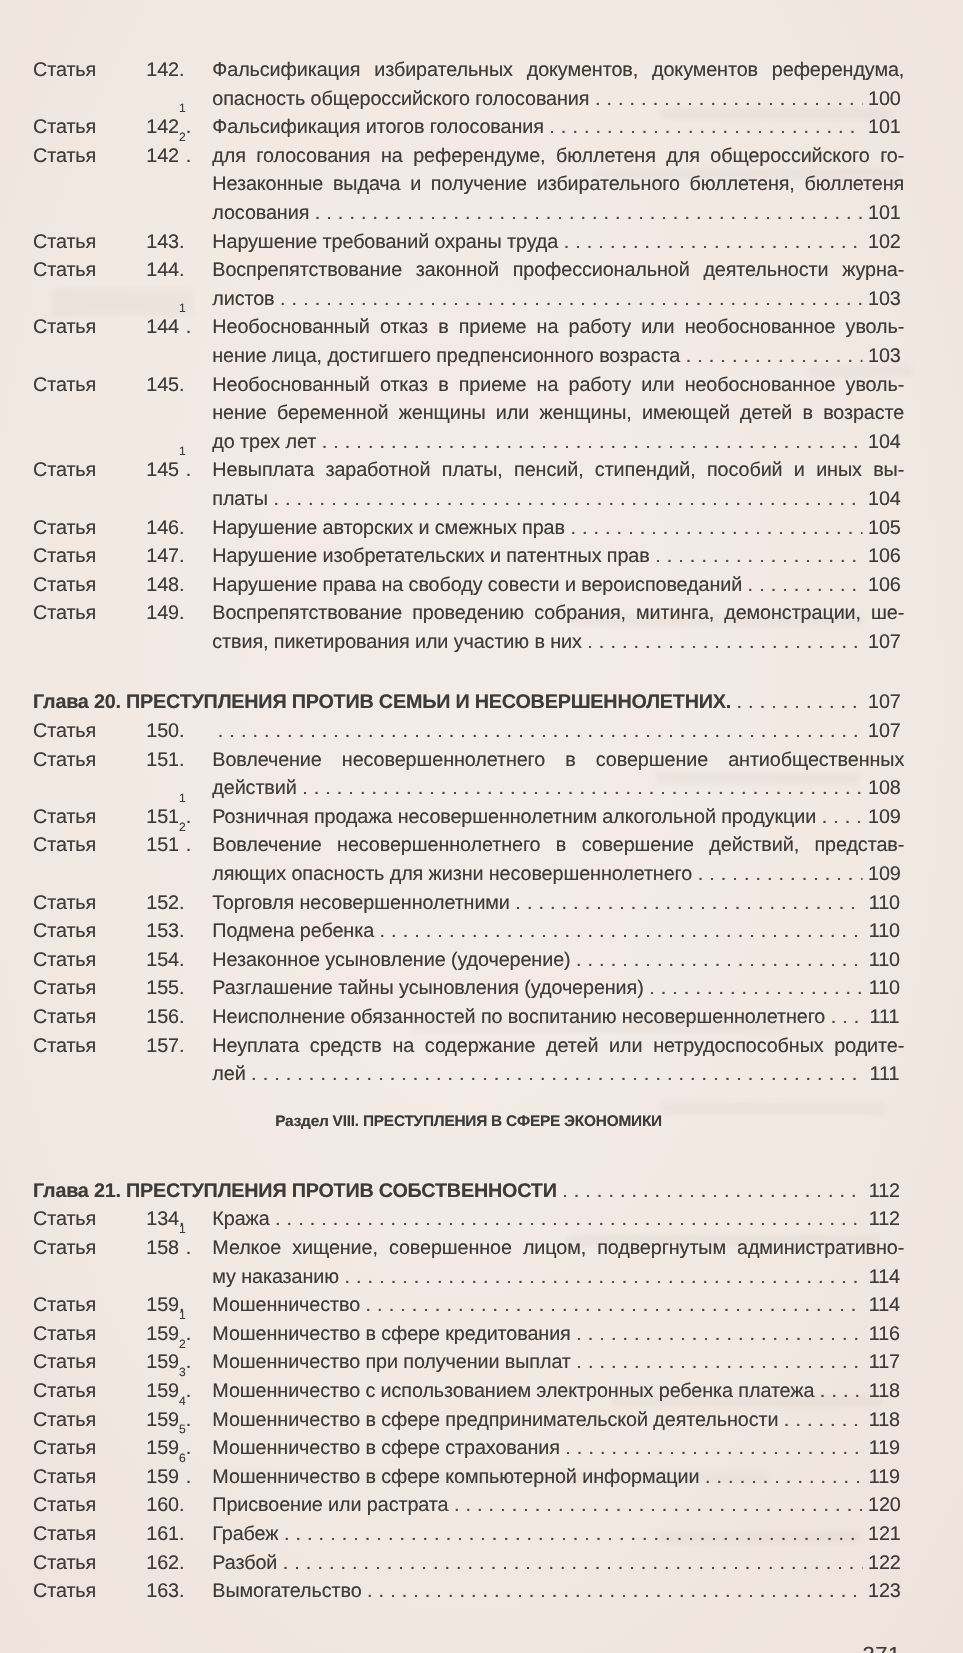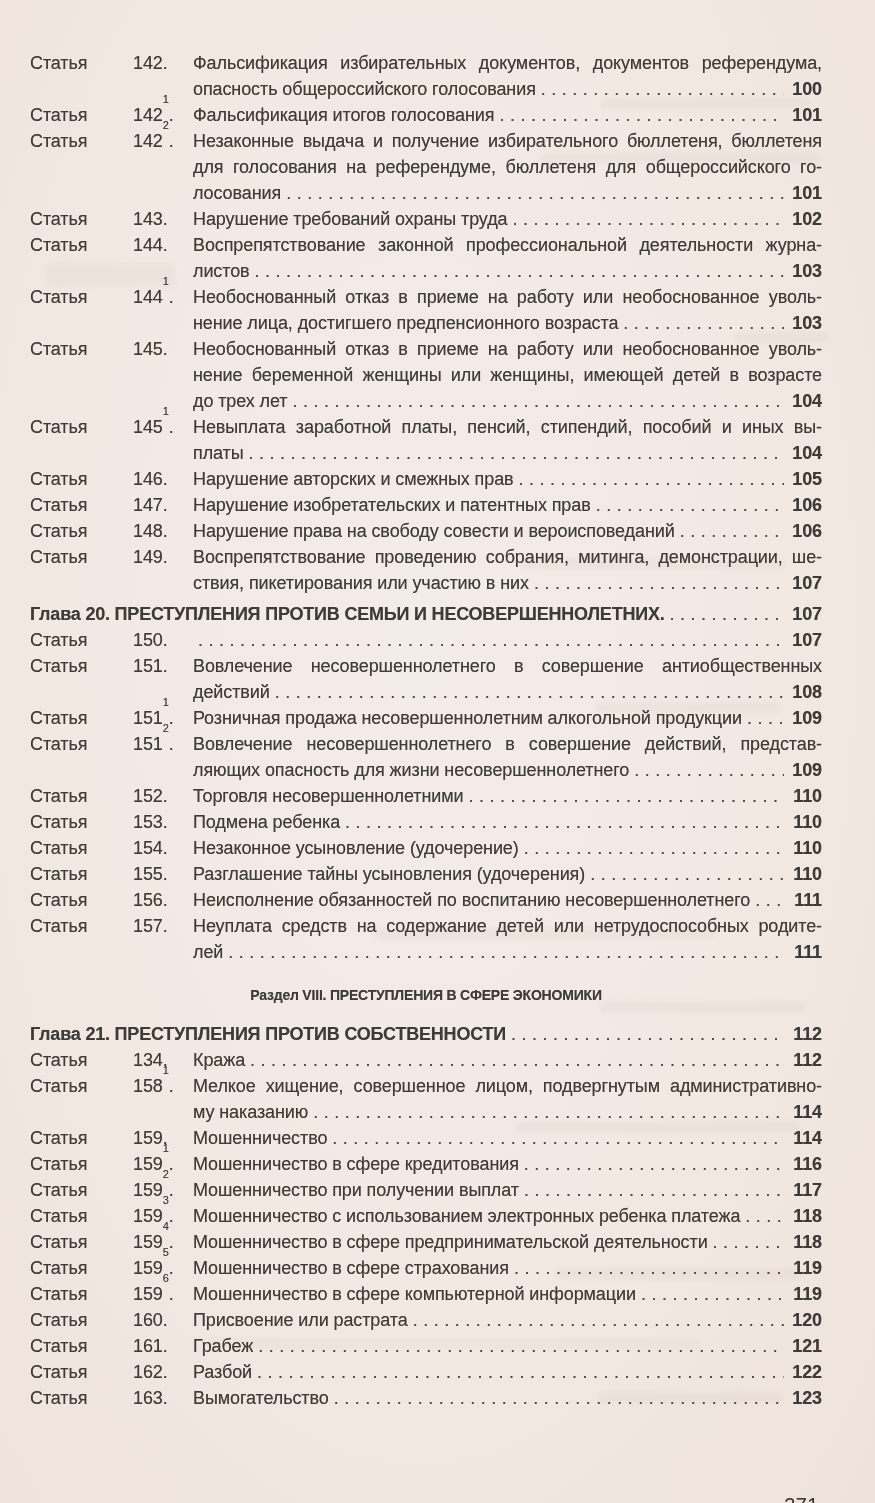"100" .pg { font-weight: 700 -> 400; text-align: right -> center }
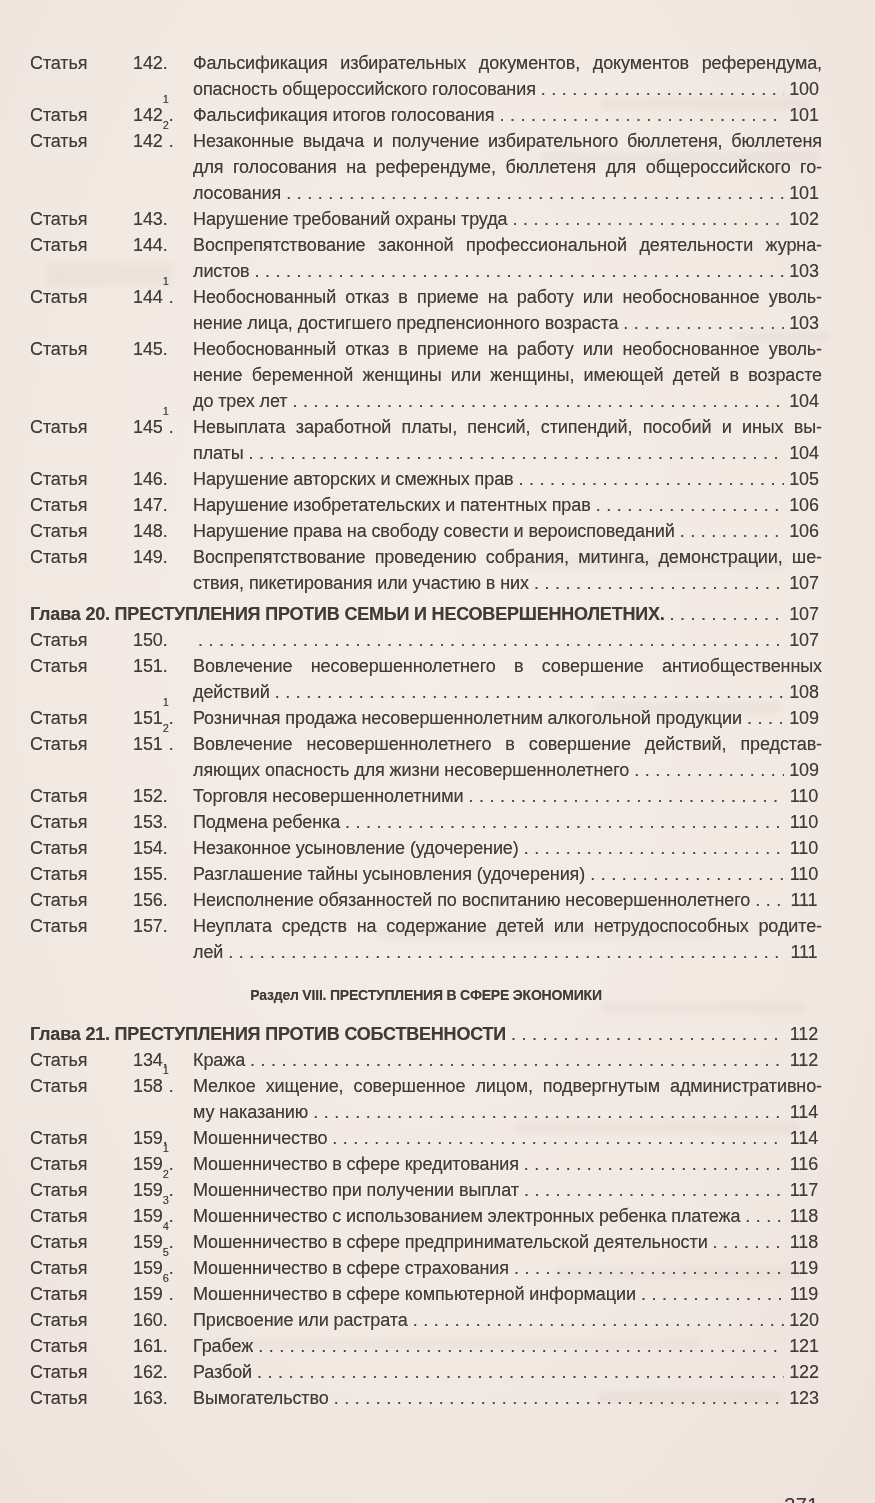"Незаконные выдача и получение" div.line { order: before "для голосования на референдуме," -> after "для голосования на референдуме," }
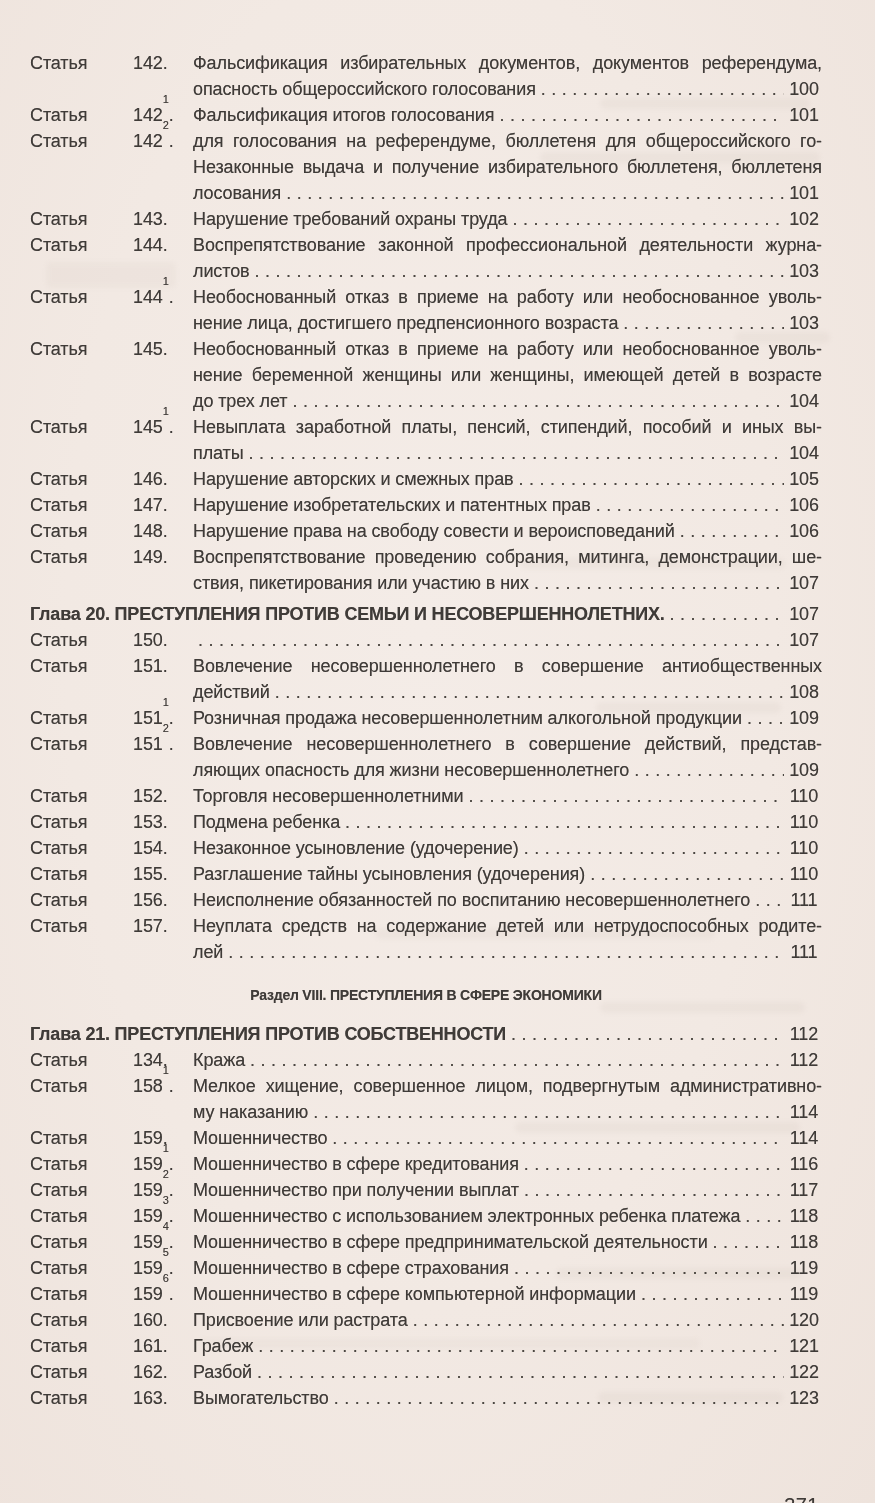"Глава 20. ПРЕСТУПЛЕНИЯ ПРОТИВ СЕМЬИ" .row.chapter .txt { margin-top: none -> 24px }
